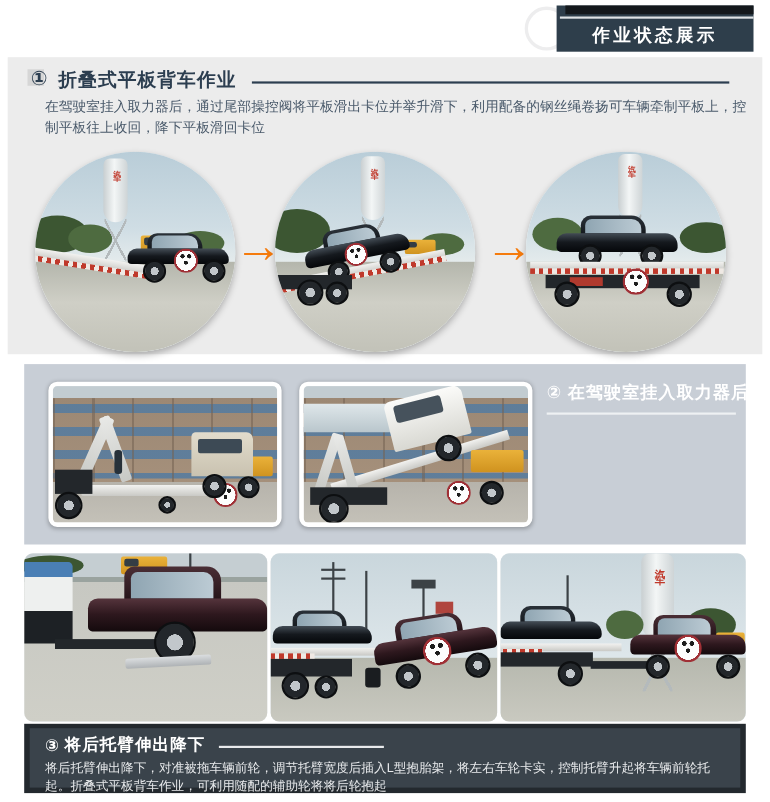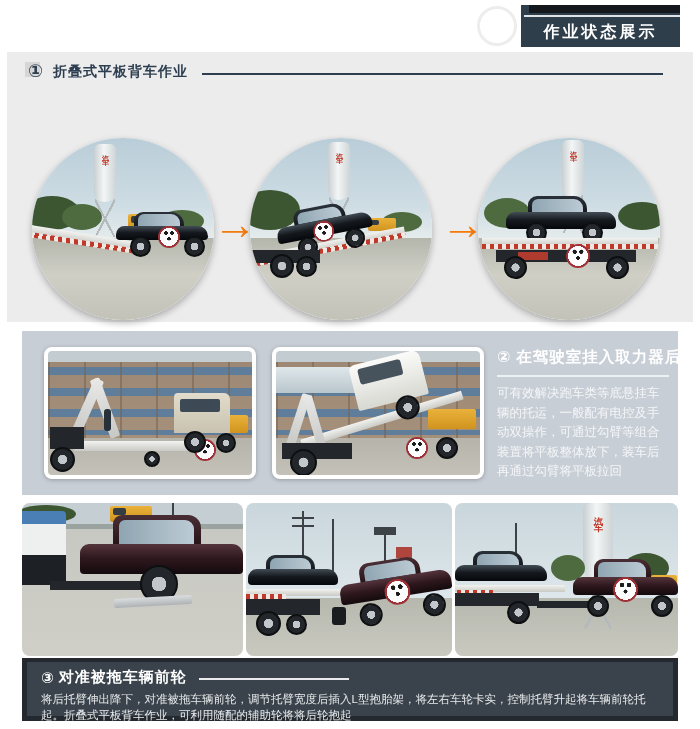"作业状态展示" .banner { left: 521px -> 506px; width: 159px -> 179px }
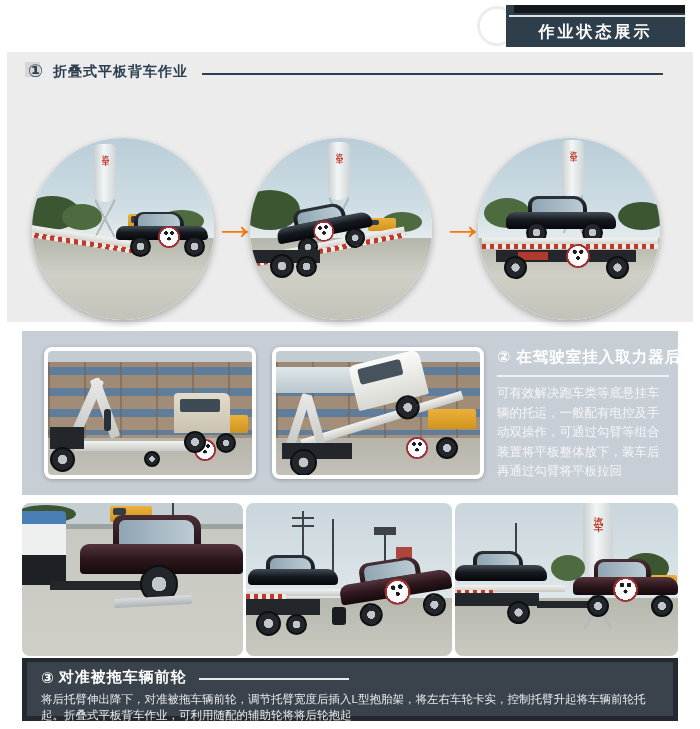"折叠式平板背车作业" .title-navy { font-size: 14px -> 17px }
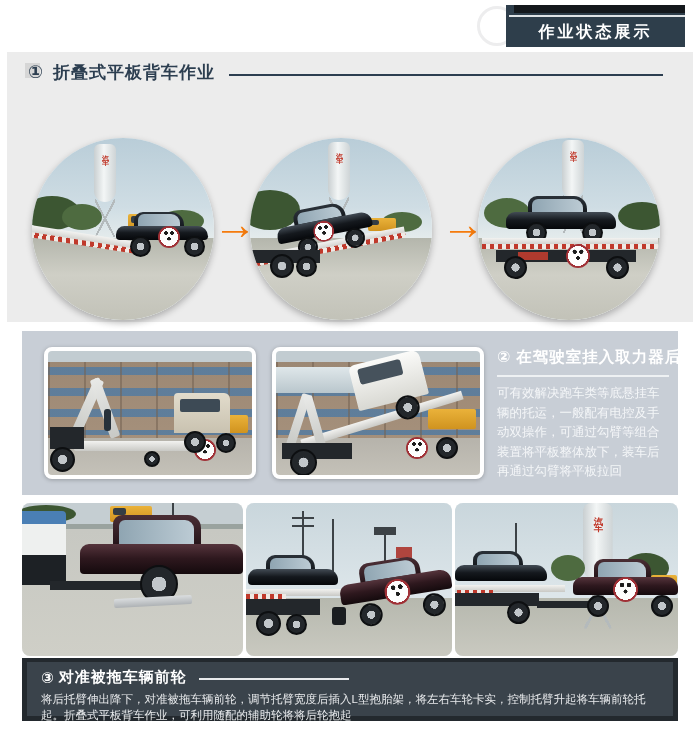"在驾驶室挂入取力器后，通过尾部操控阀将平板滑出卡位并举升滑下，利用配备的钢丝绳卷" div.body-gray { html: none -> <div>在驾驶室挂入取力器后，通过尾部操控阀将平板滑出卡位并举升滑下，利用配备的钢丝绳卷扬可车辆牵制平板上，控制平板往上收回，降下平板滑回卡位</div> }
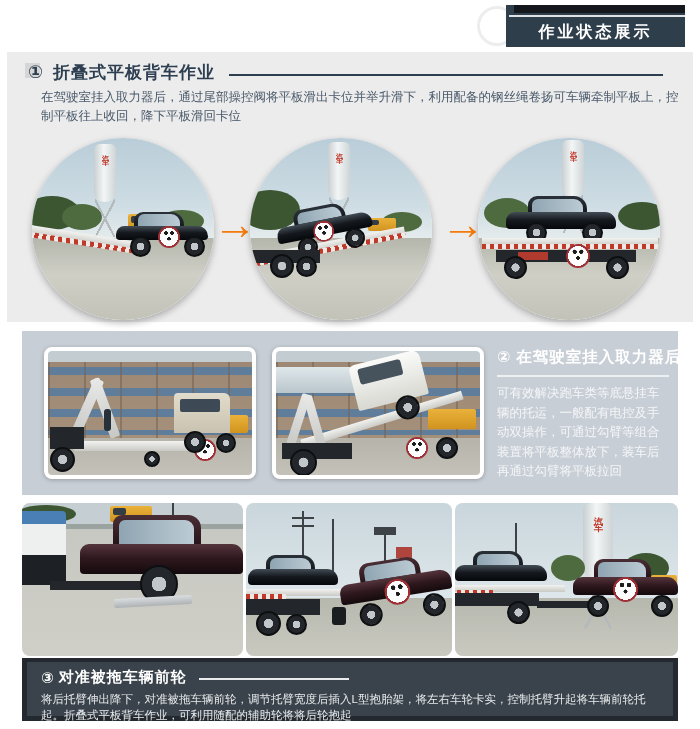"可有效解决跑车类等底悬挂车辆的托运，一般配有电控及手动双操作，可通过勾臂等组合装" div.sec2-body { html: <div>可有效解决跑车类等底悬挂车辆的托运，一般配有电控及手动双操作，可通过勾臂等组合装置将平板整体放下，装车后再通过勾臂将平板拉回</div> -> none }
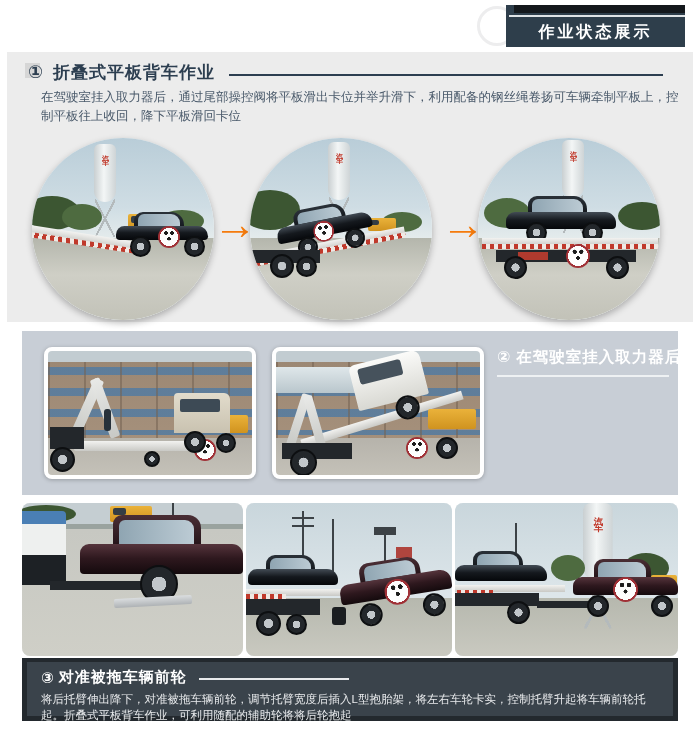"对准被拖车辆前轮" span.dark-title { text: 对准被拖车辆前轮 -> 将后托臂伸出降下 }
